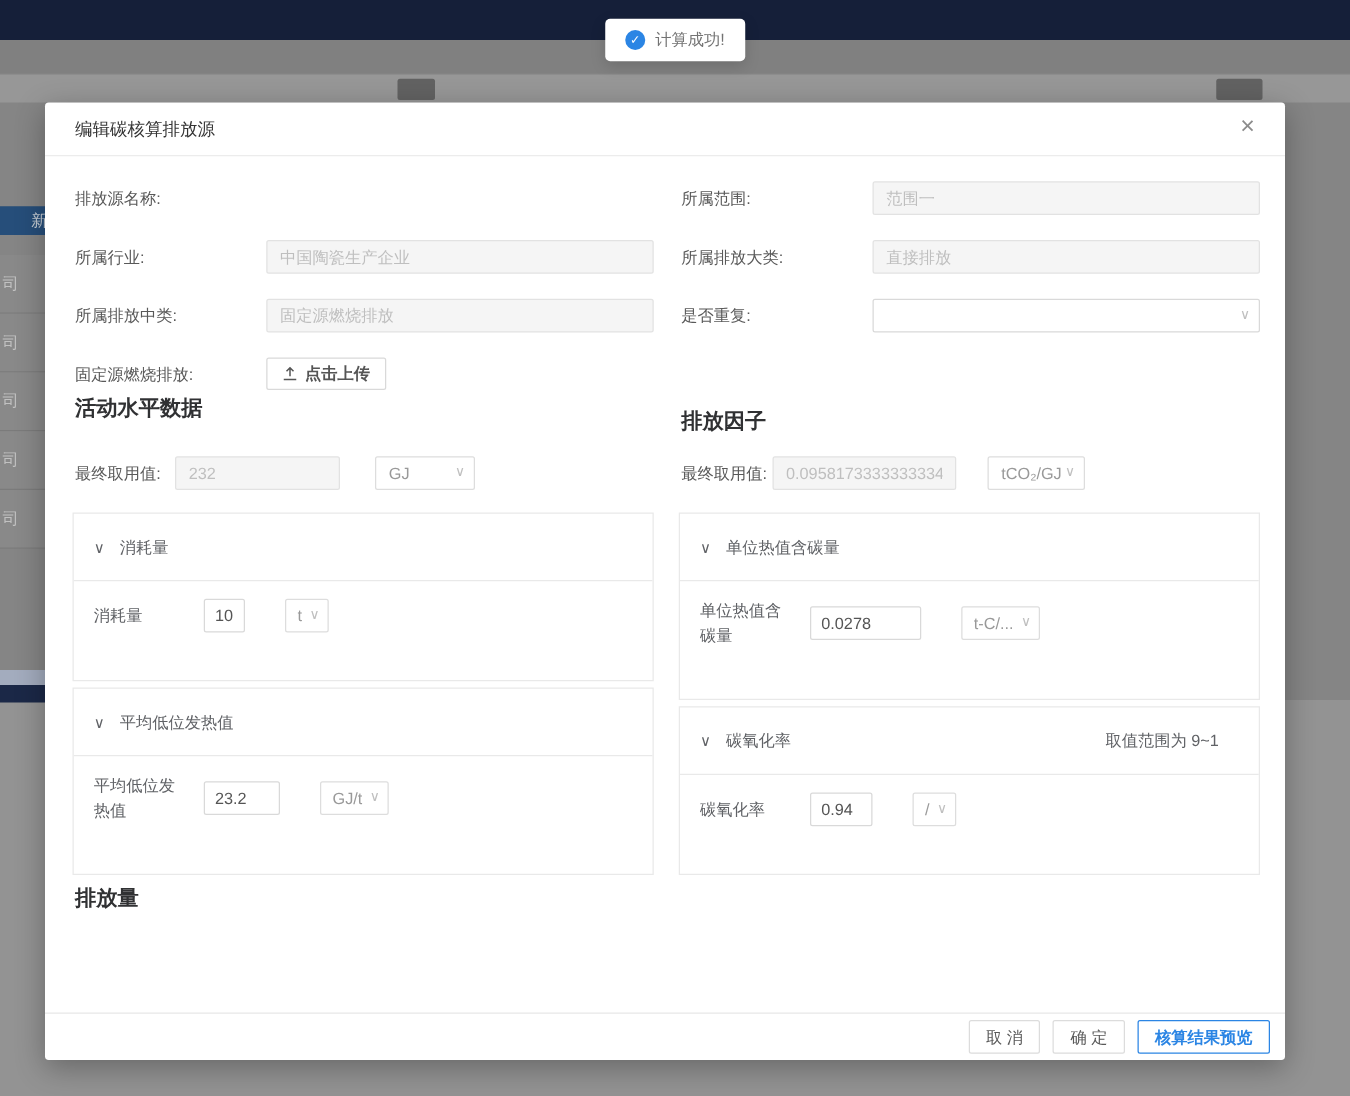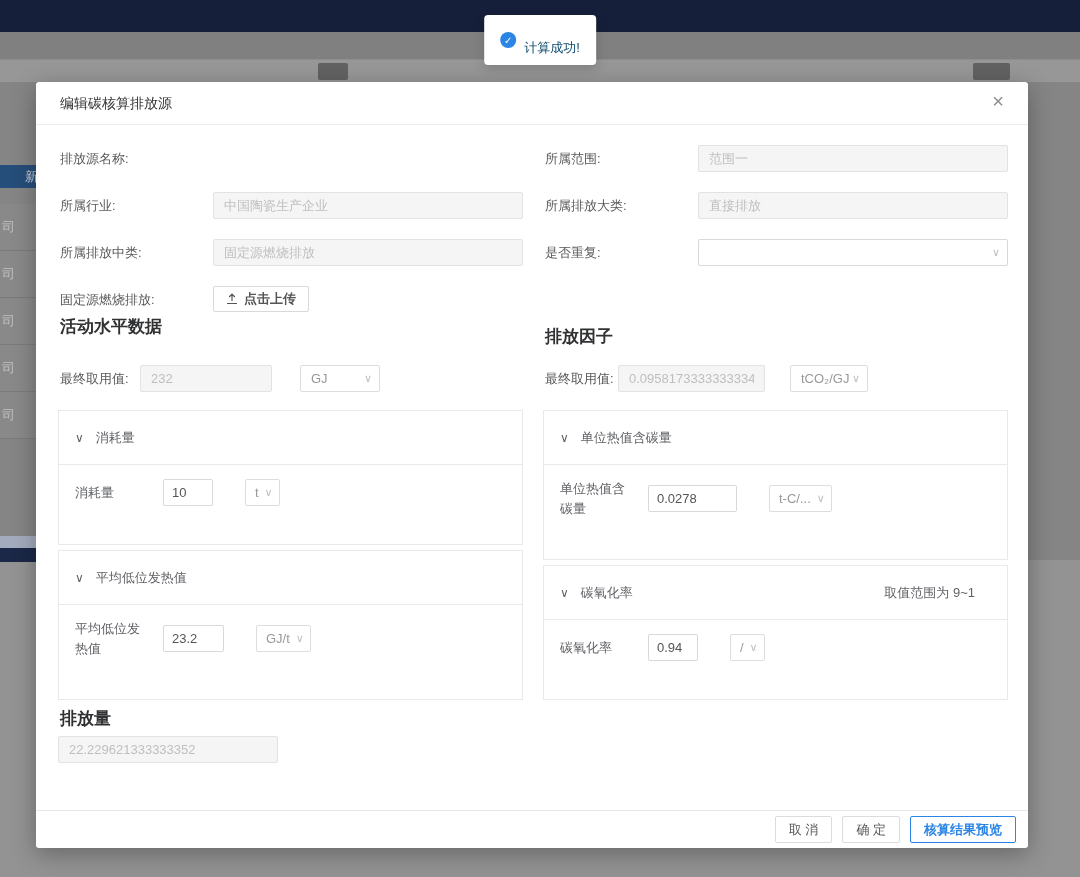"计算成功!" .toast-txt { color: #0c4a6e -> #737373; margin-top: 16px -> none }
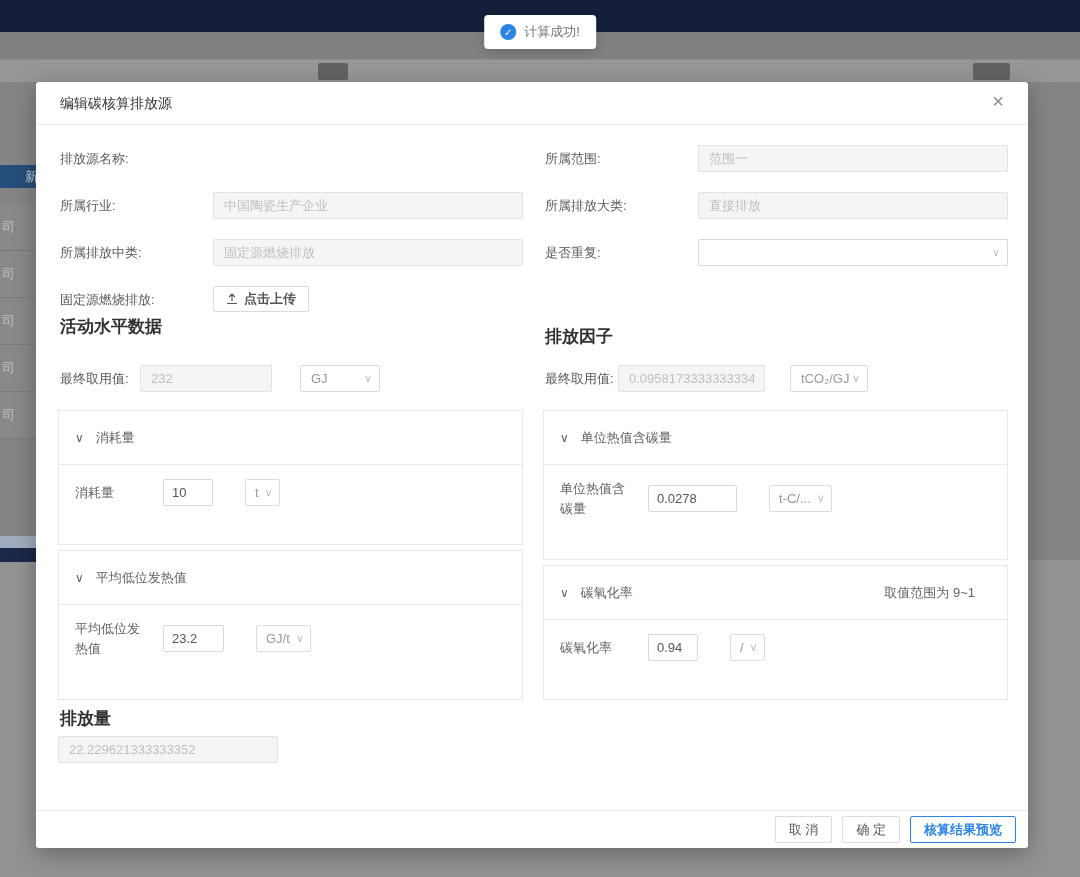"10" input.p-inp { width: 50px -> 33px }
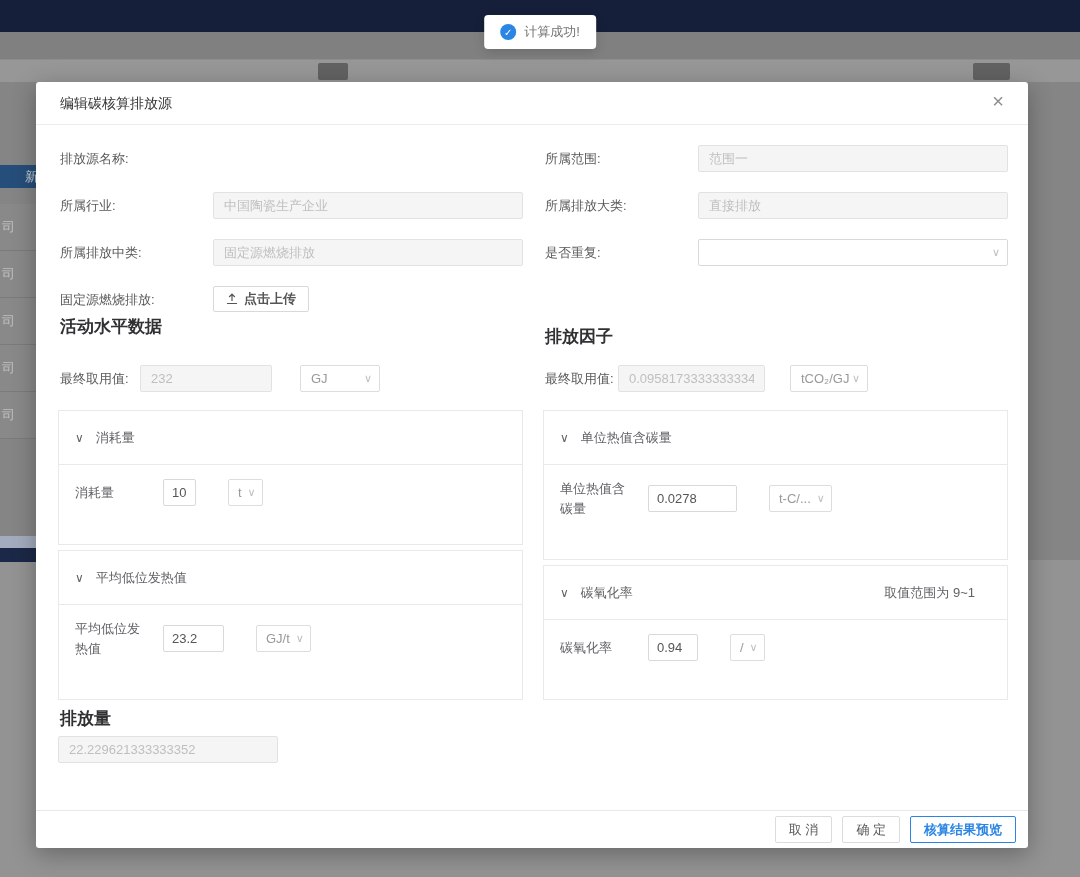"22.229621333333352" input.inp { html: <input> -> none }
